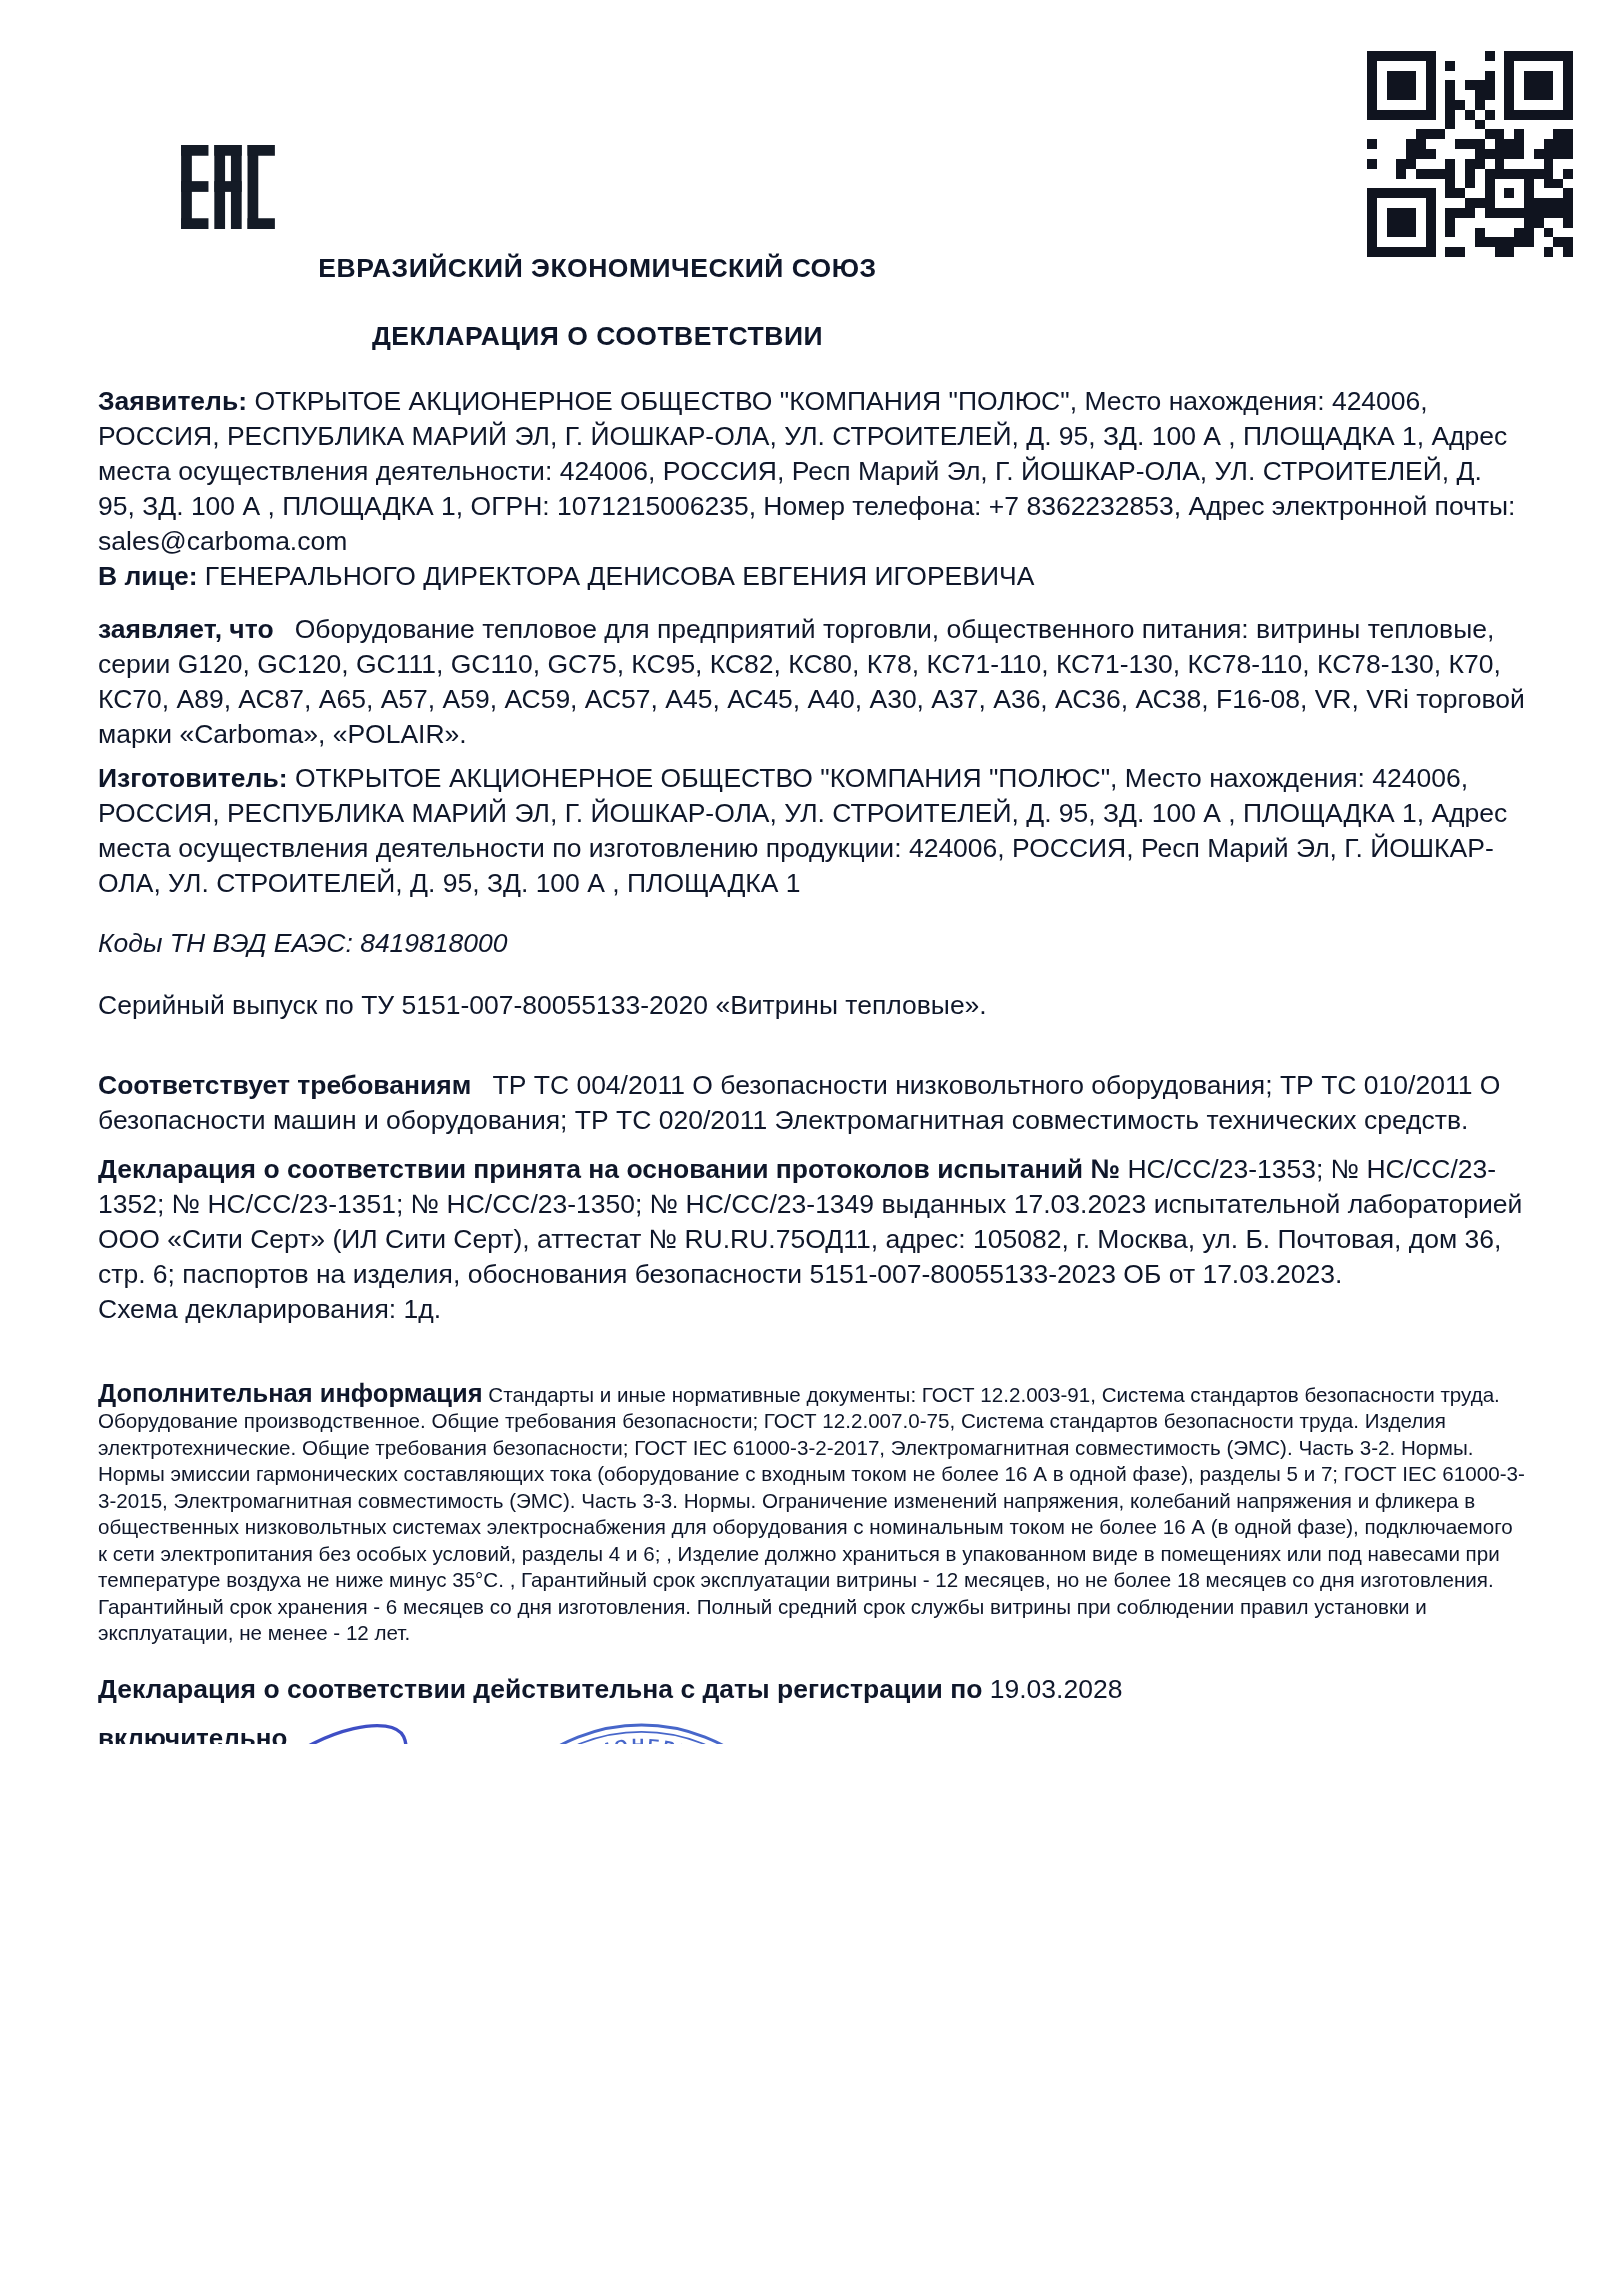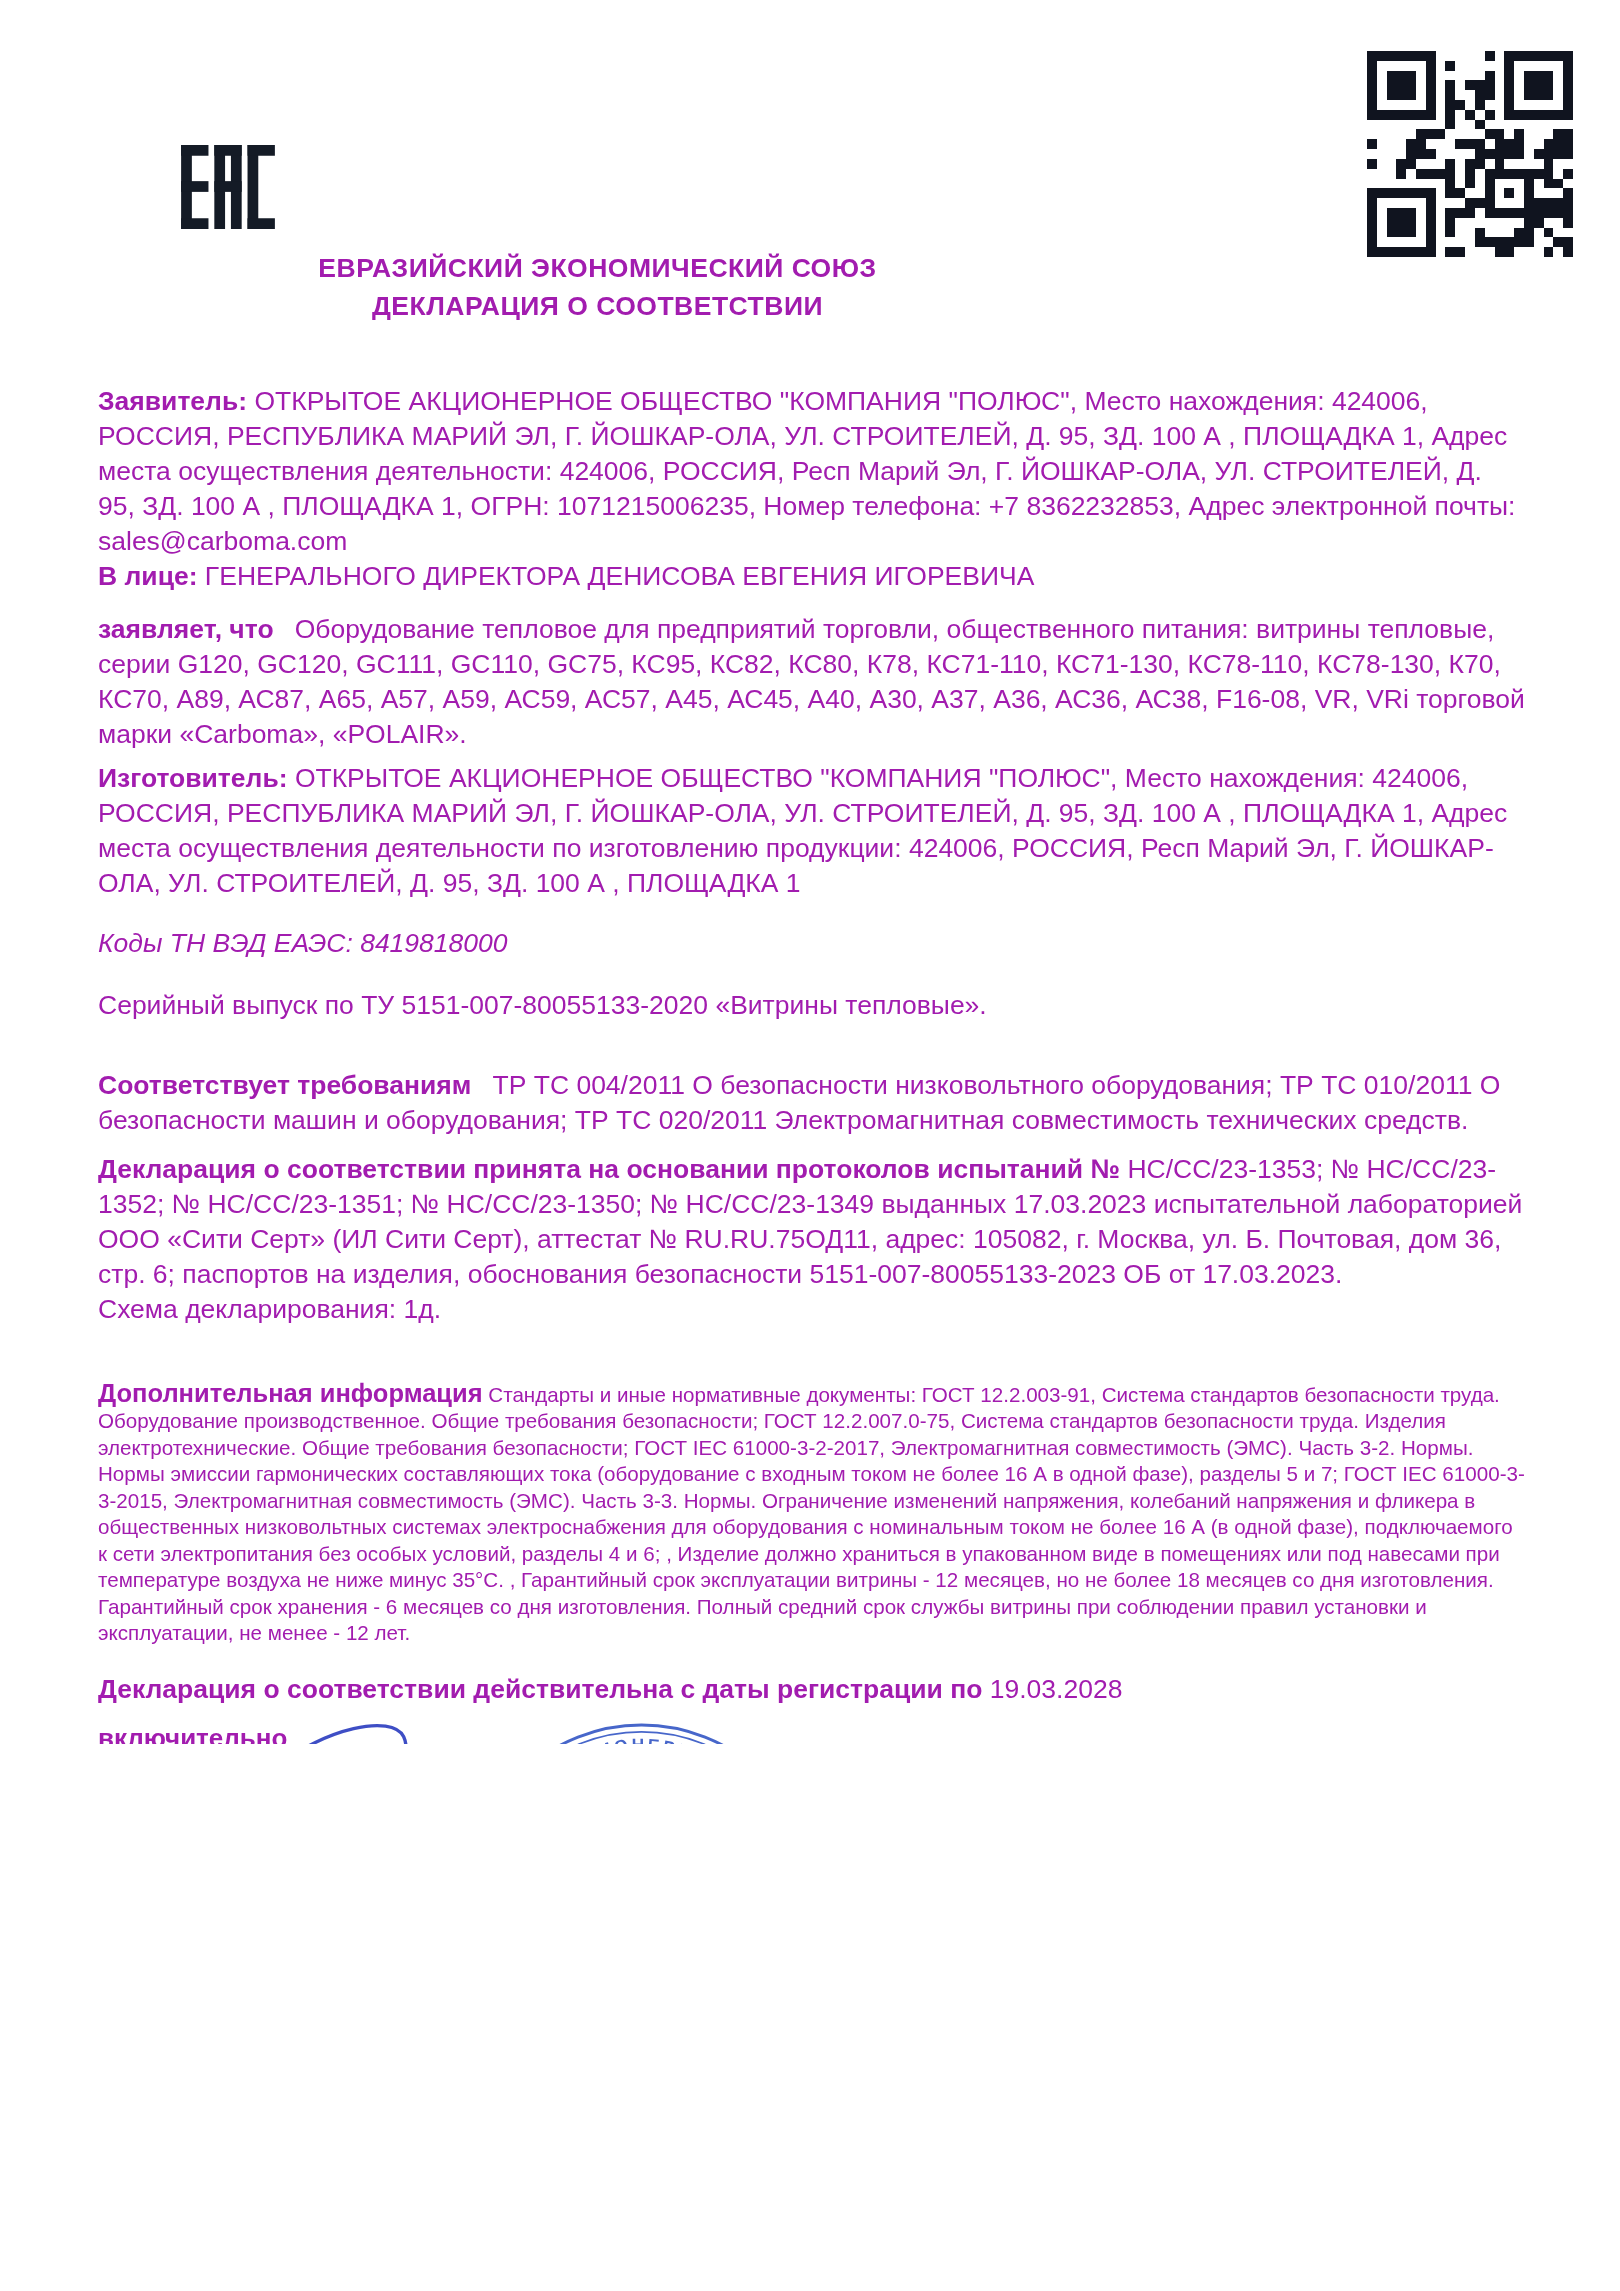"ЕВРАЗИЙСКИЙ ЭКОНОМИЧЕСКИЙ СОЮЗ" .page { color: #a21caf -> #0f172a }
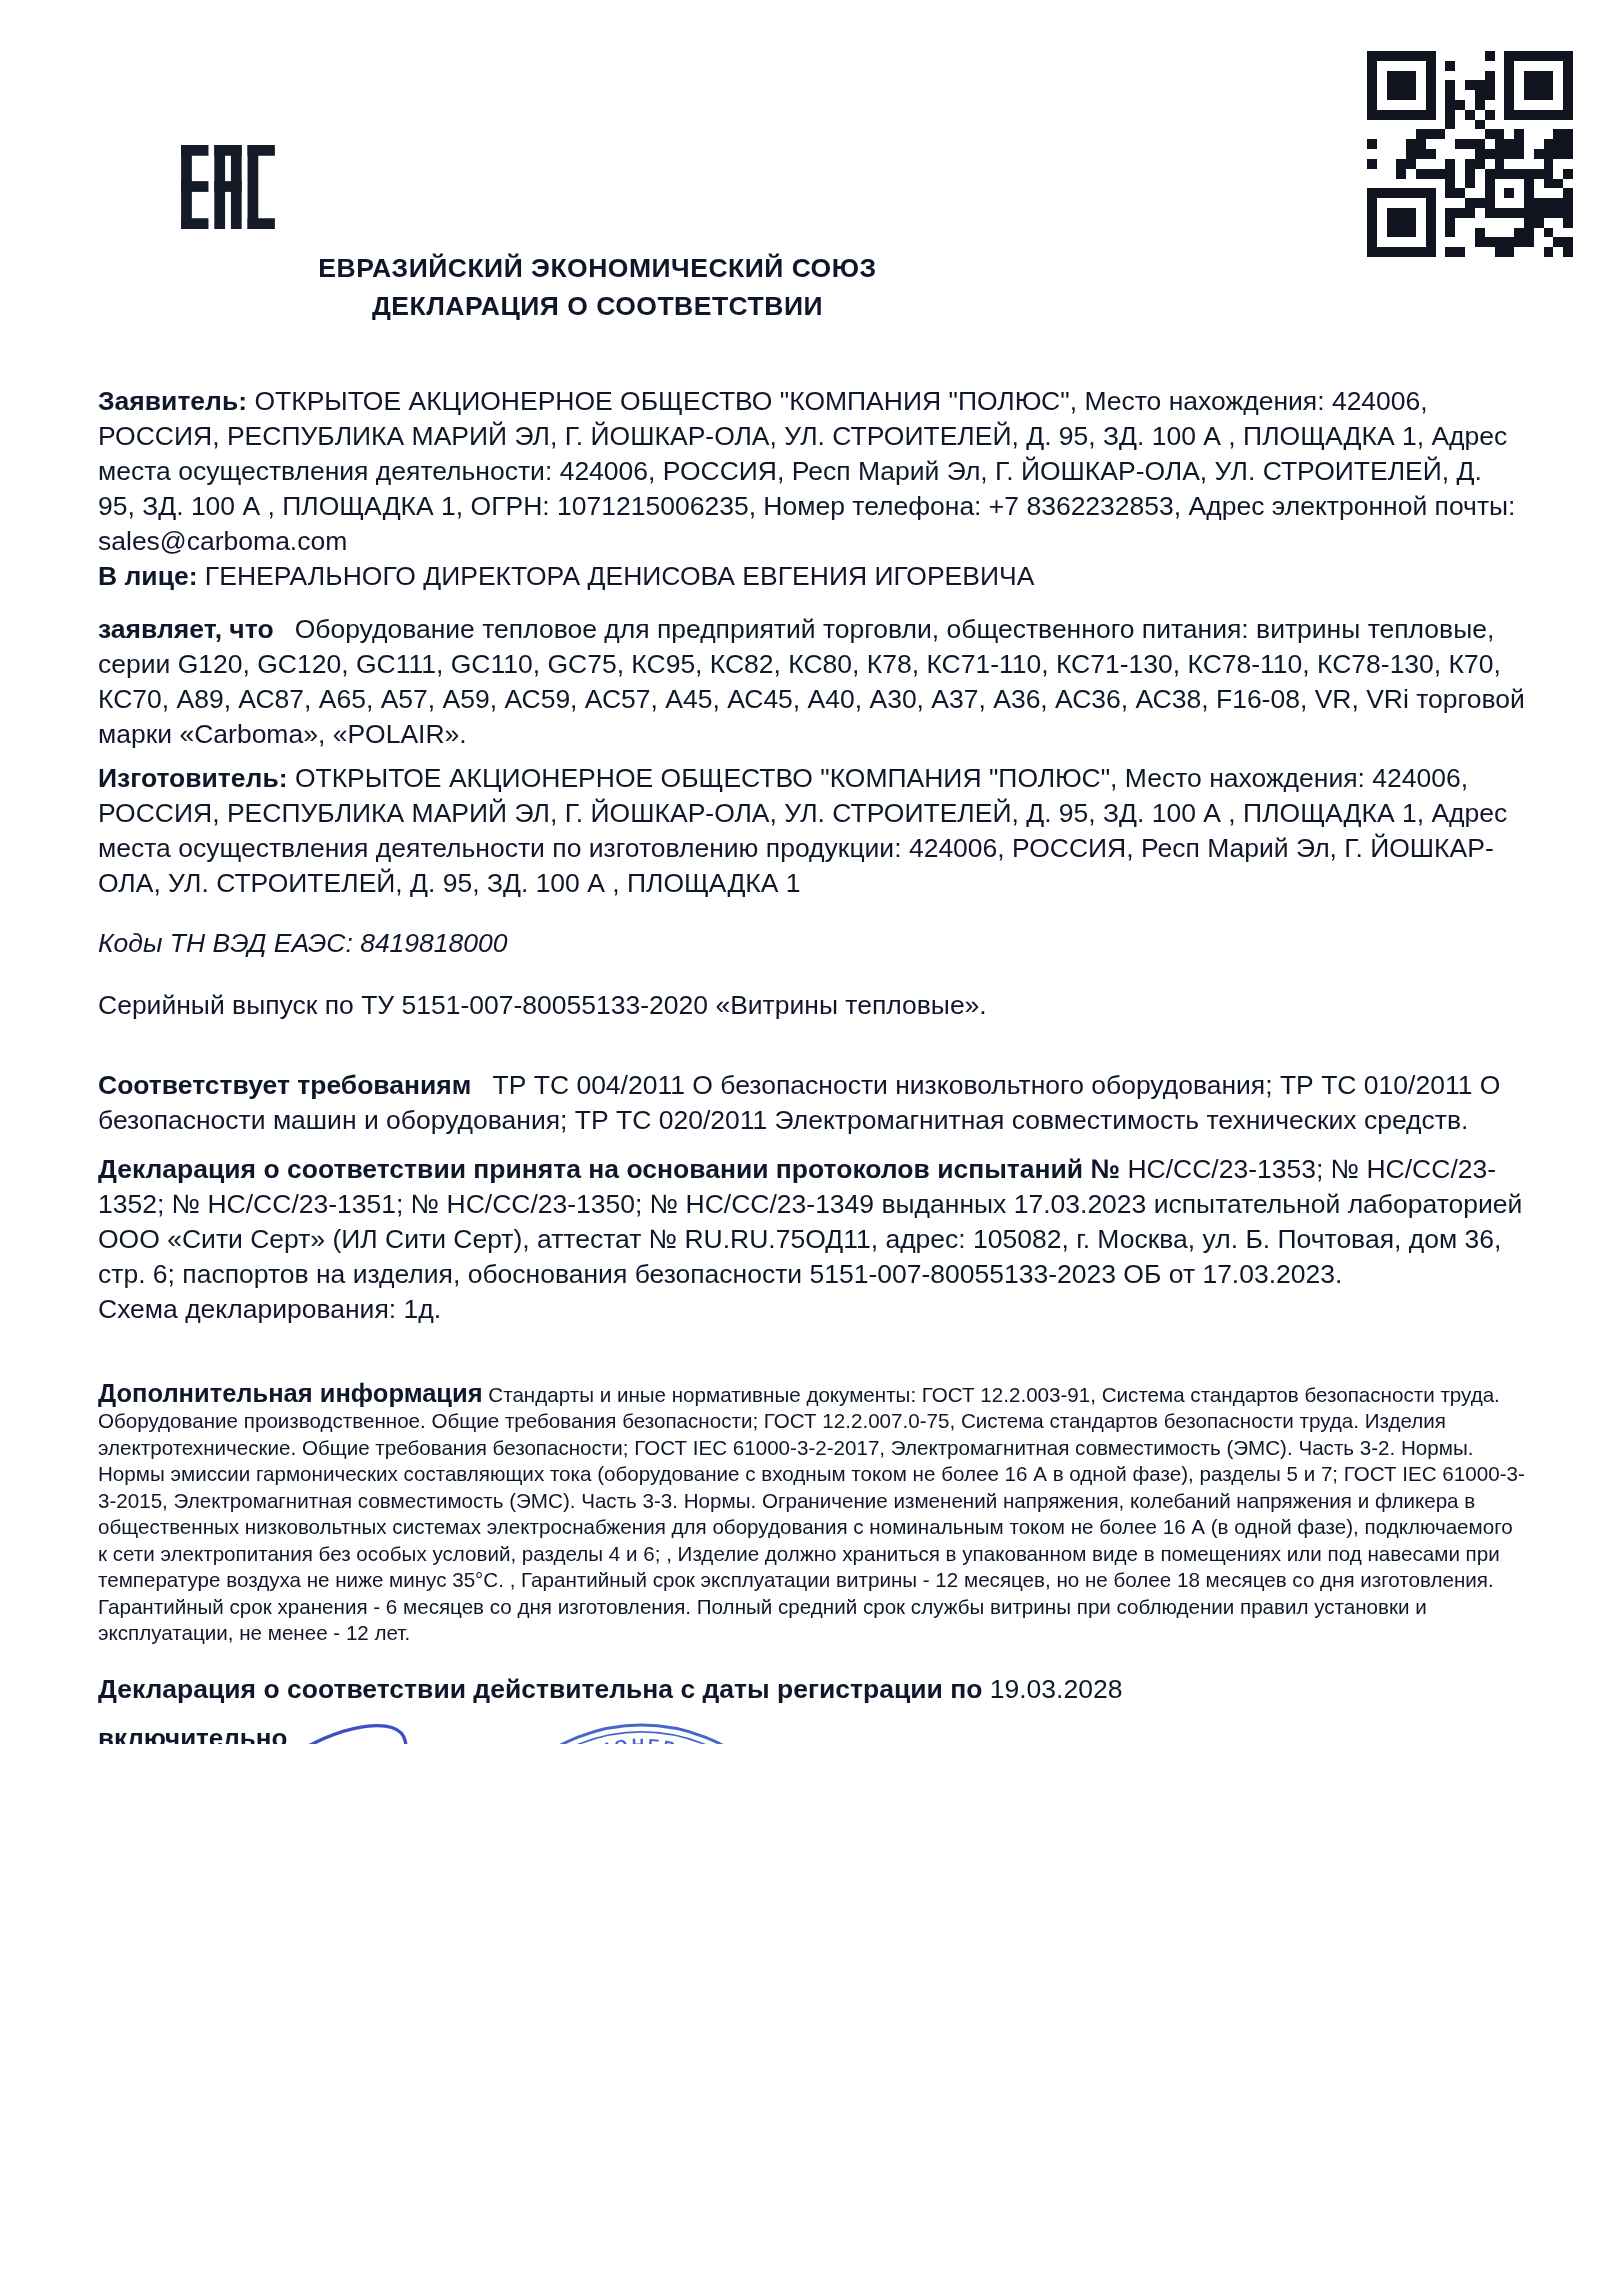"ДЕКЛАРАЦИЯ О СООТВЕТСТВИИ" .title-line.second { margin-top: 7px -> 37px }
